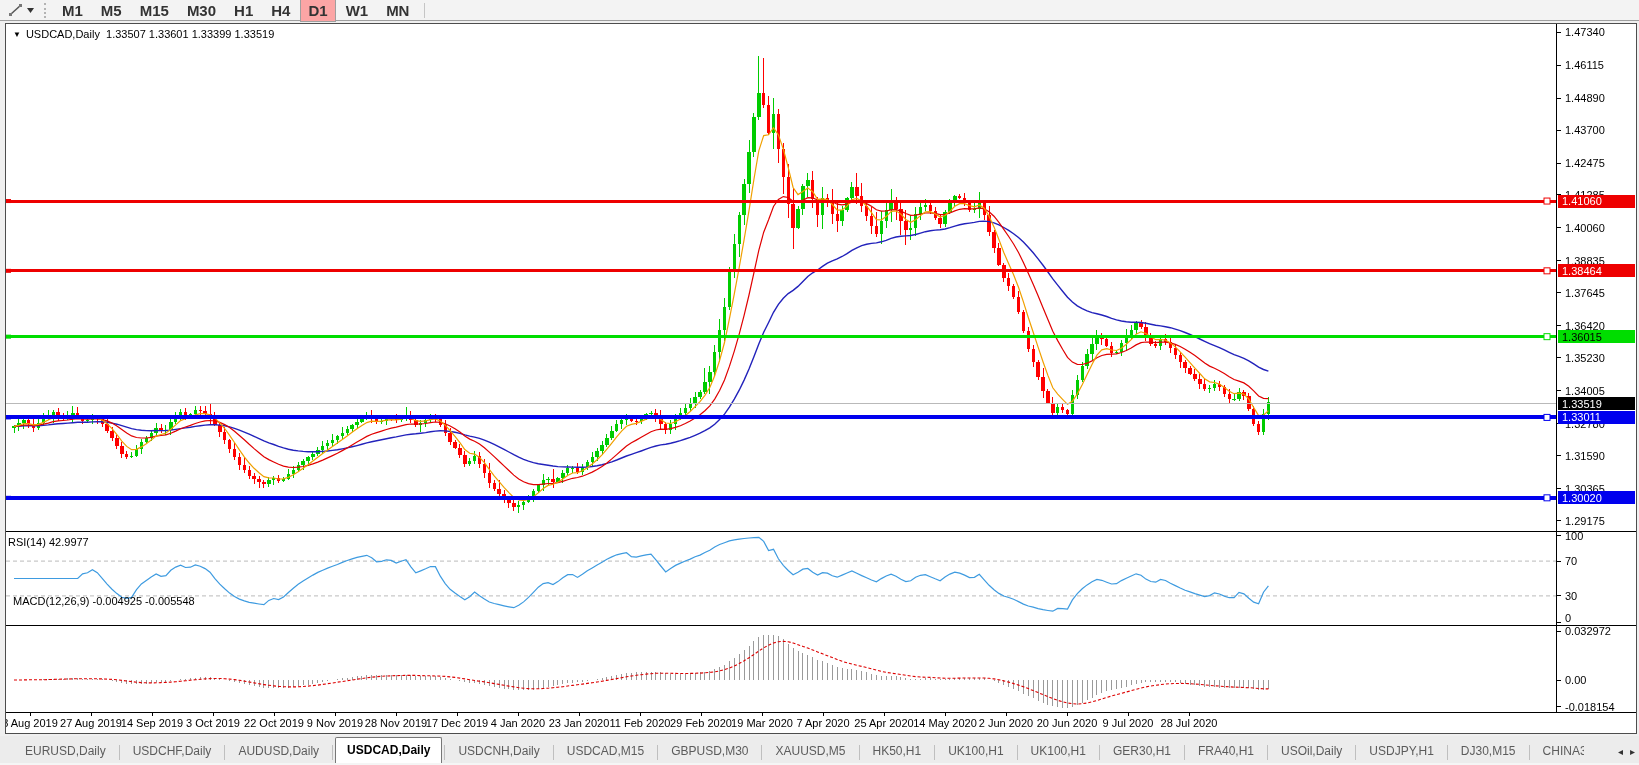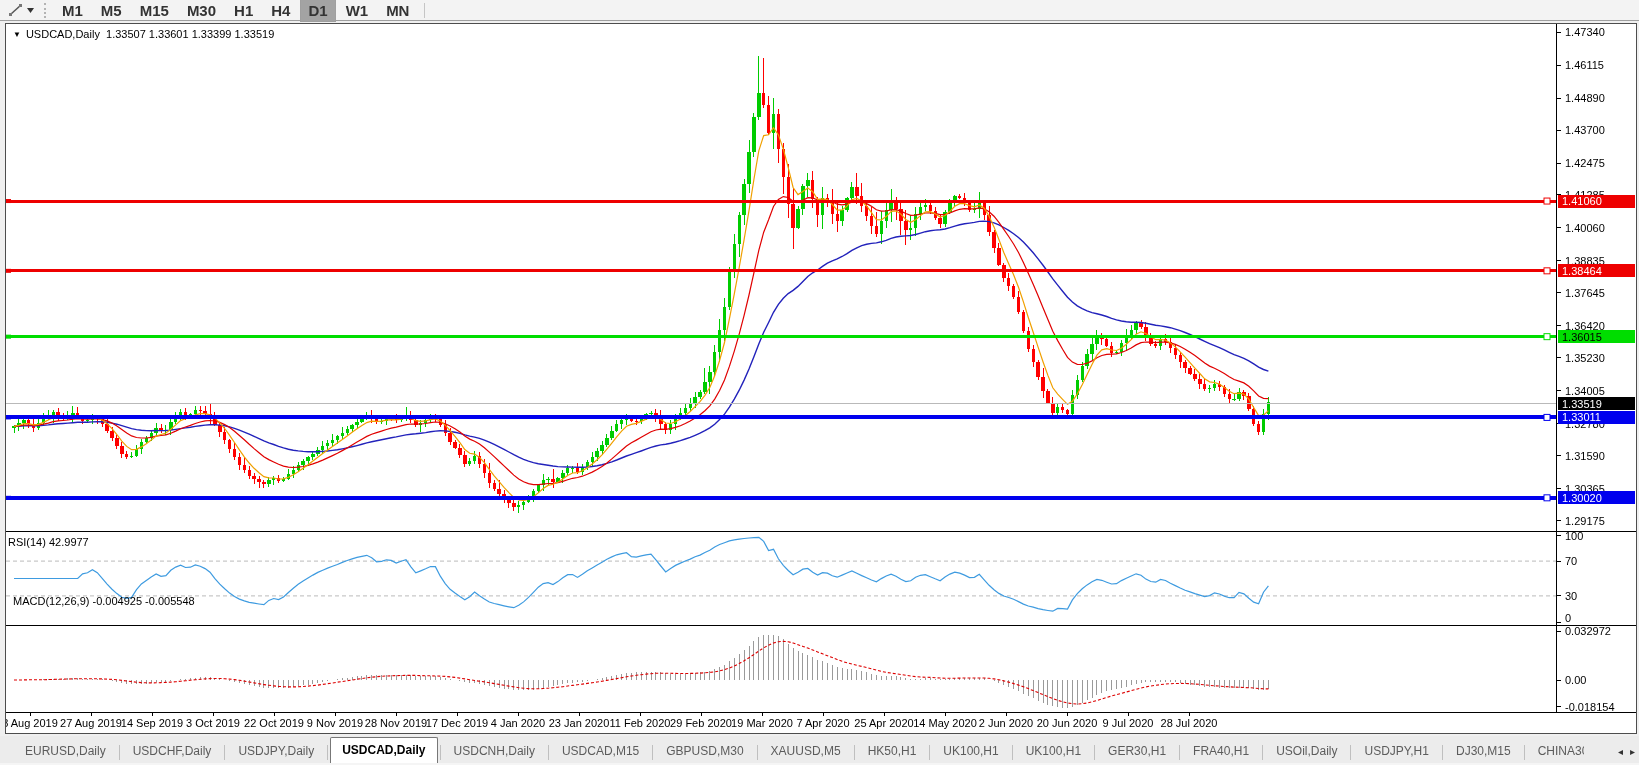"D1" .tfbtn.active { background: #a3a3a3 -> #fca5a5 }
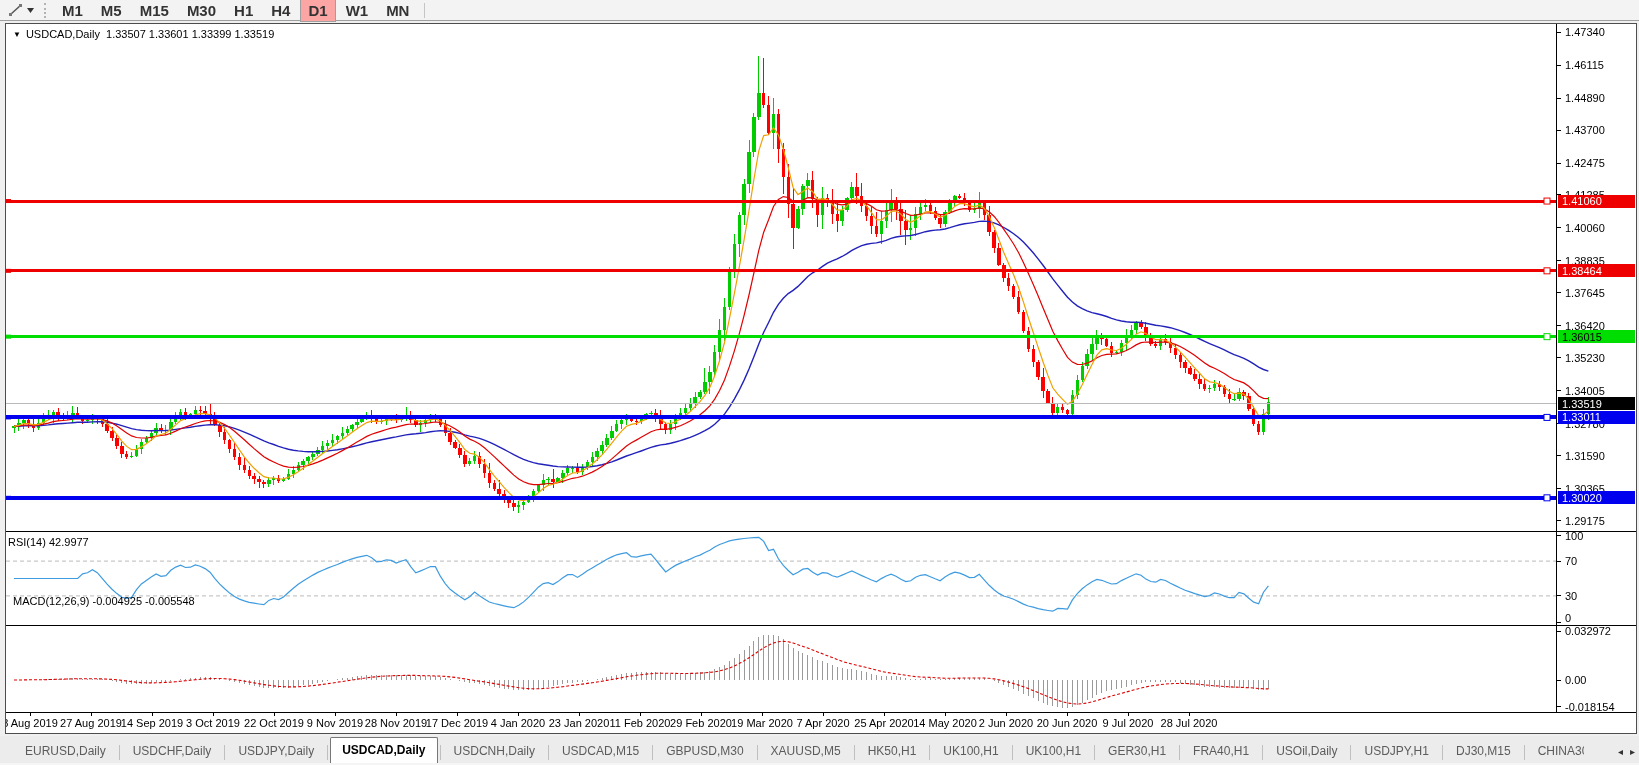"USDJPY,Daily" div.tab { text: USDJPY,Daily -> AUDUSD,Daily }
